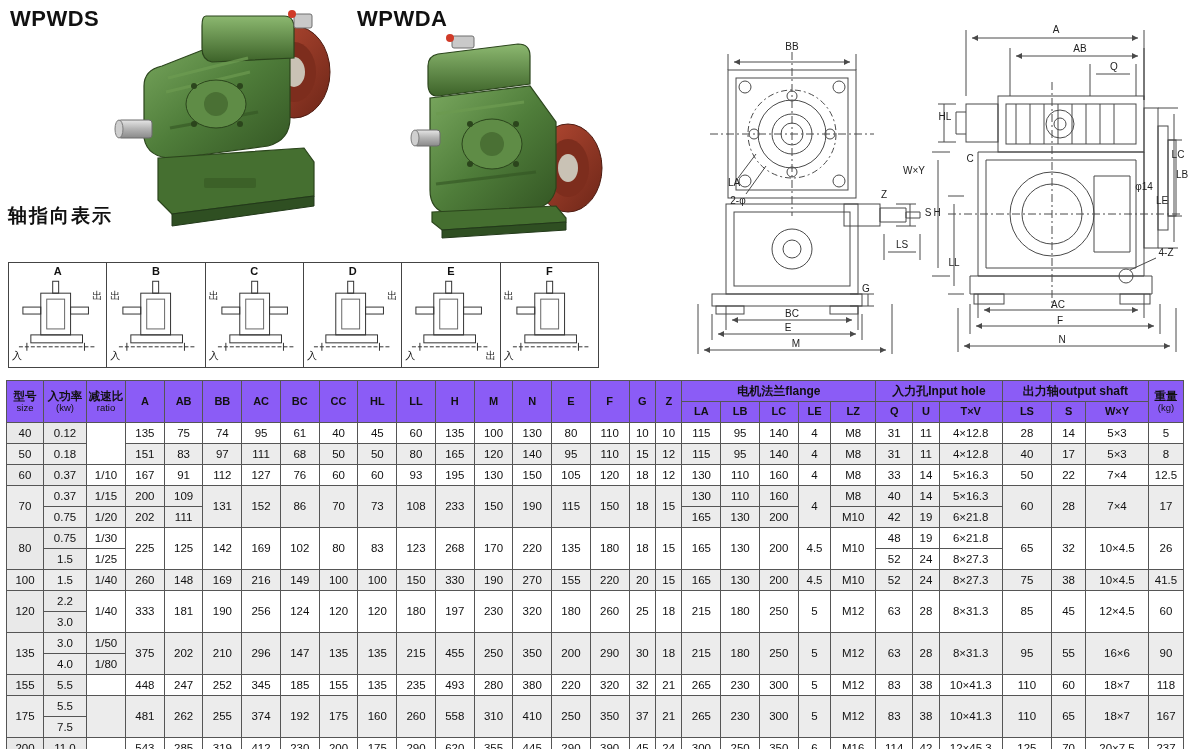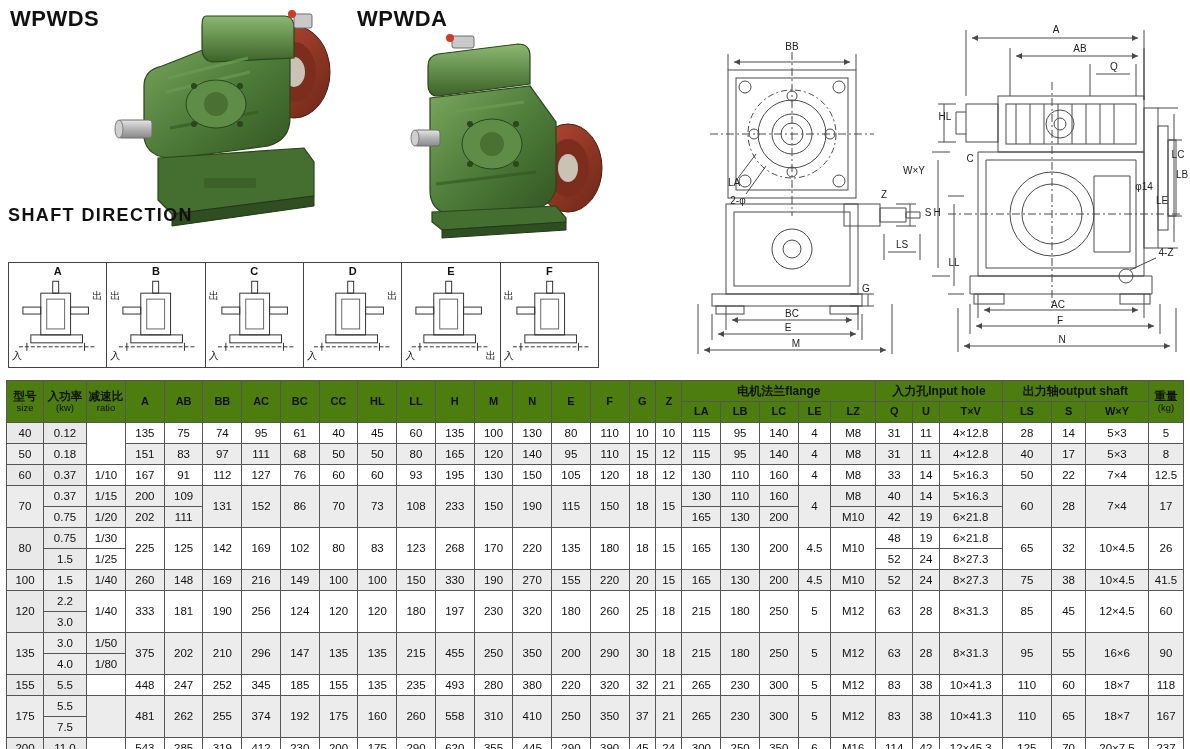"轴指向表示" span.cn { html: none -> <span>轴指向表示</span> }
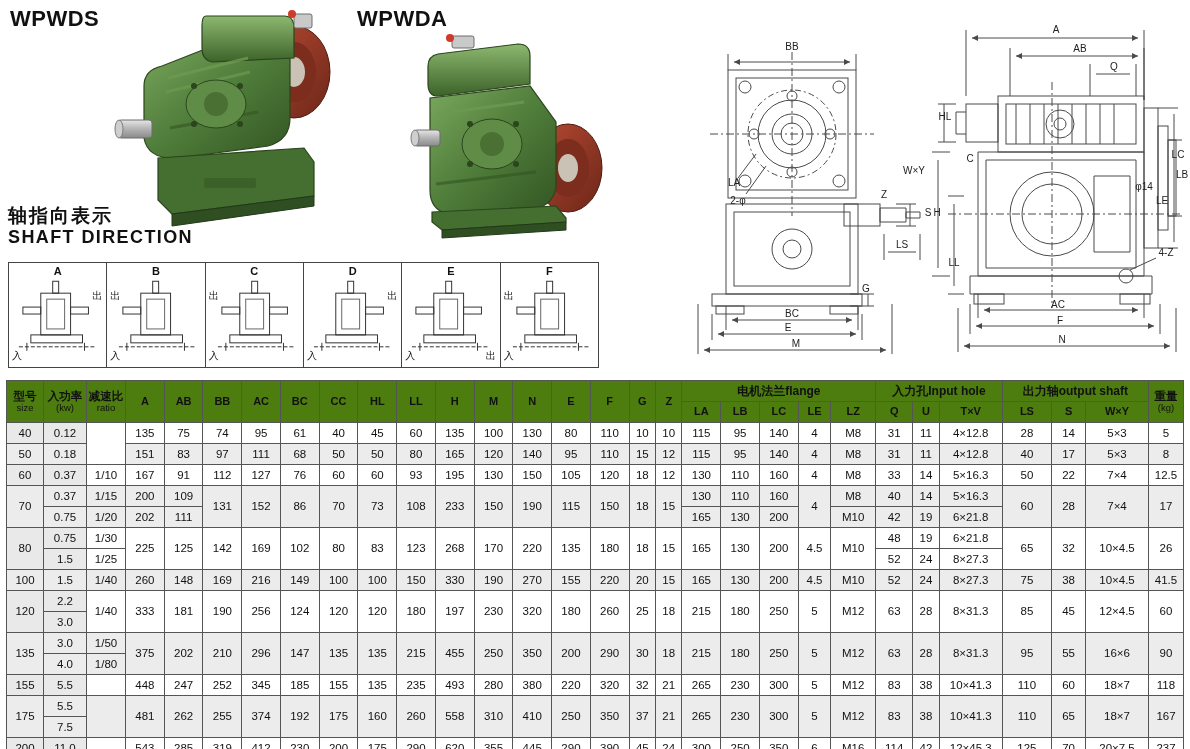"SHAFT DIRECTION" span.en { html: <span>SHAFT DIRECTION</span> -> none }
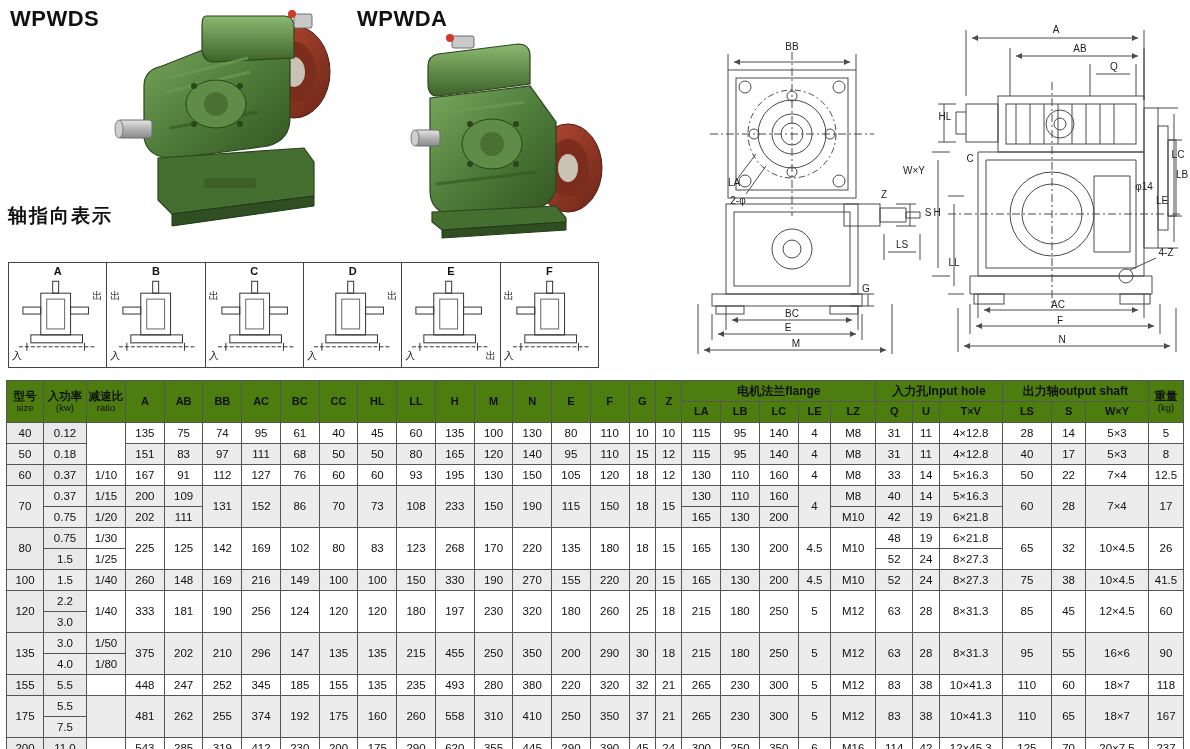"型号" table.spec thead th { background: #4d7c0f -> #8b5cf6 }
